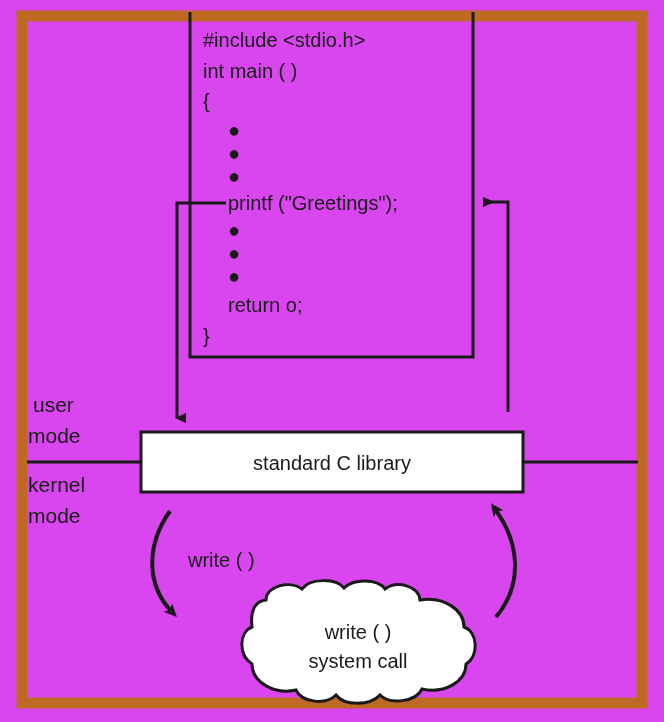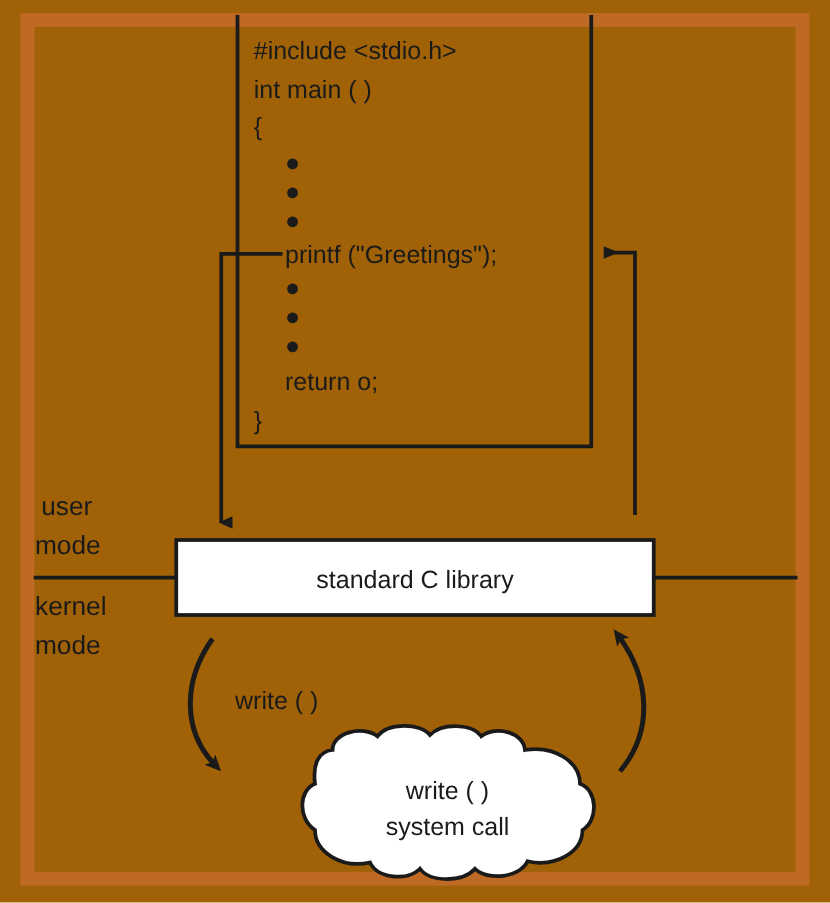"#include <stdio.h>" #canvas { background: #a16207 -> #d946ef }
